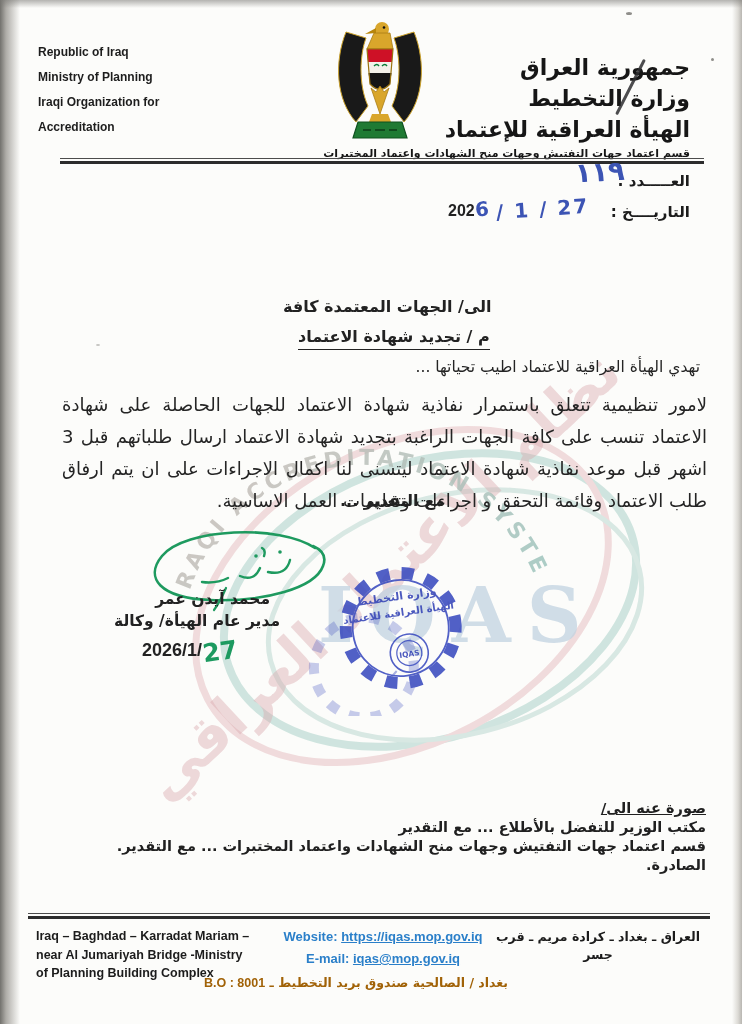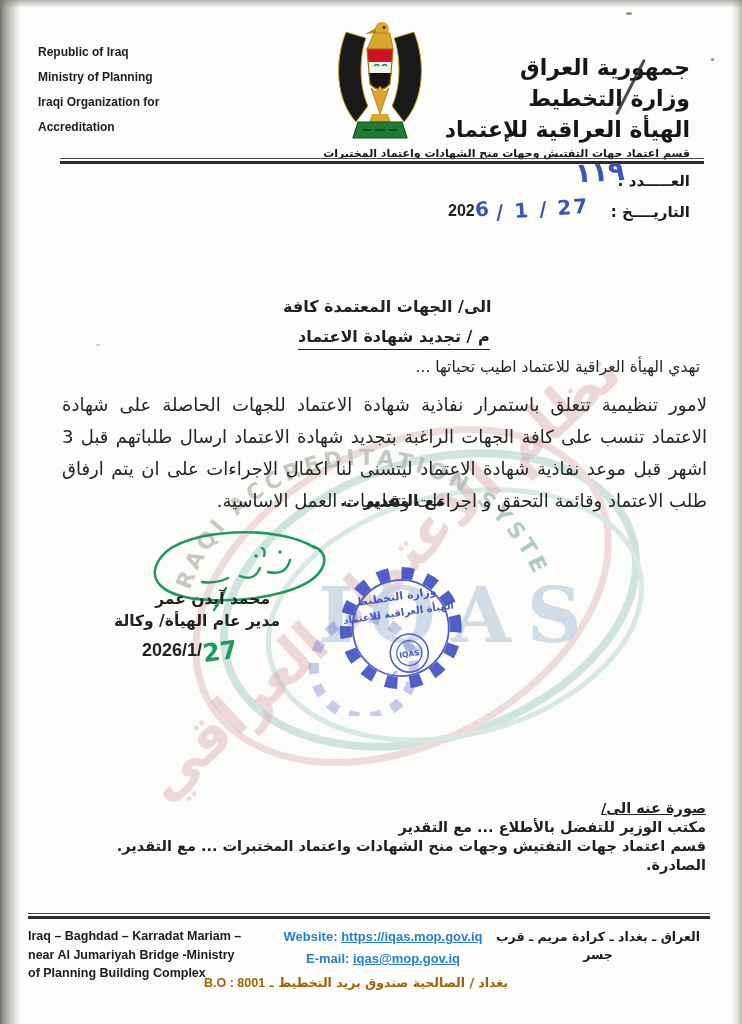"Iraq – Baghdad – Karradat" .ft-en { left: 28px -> 36px }
